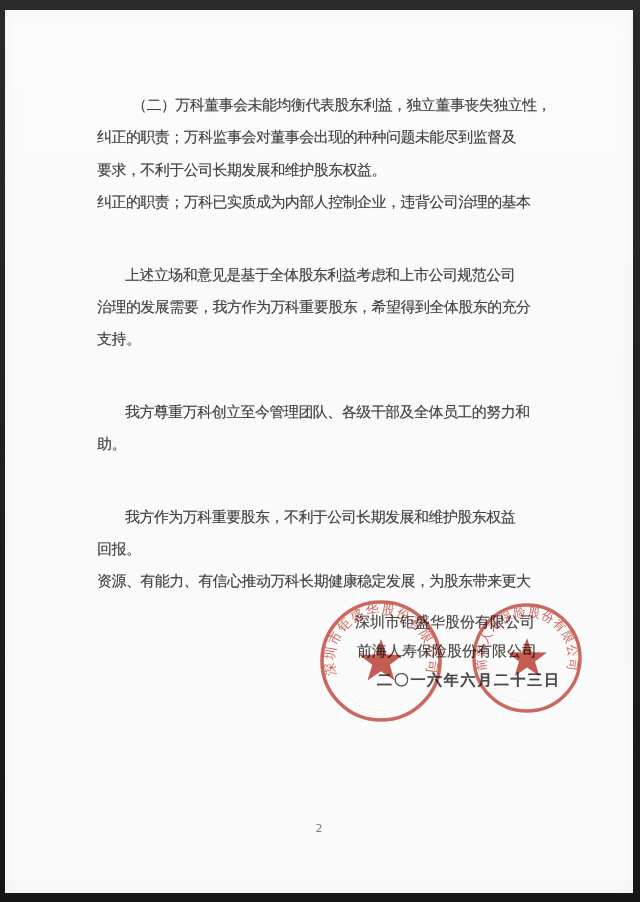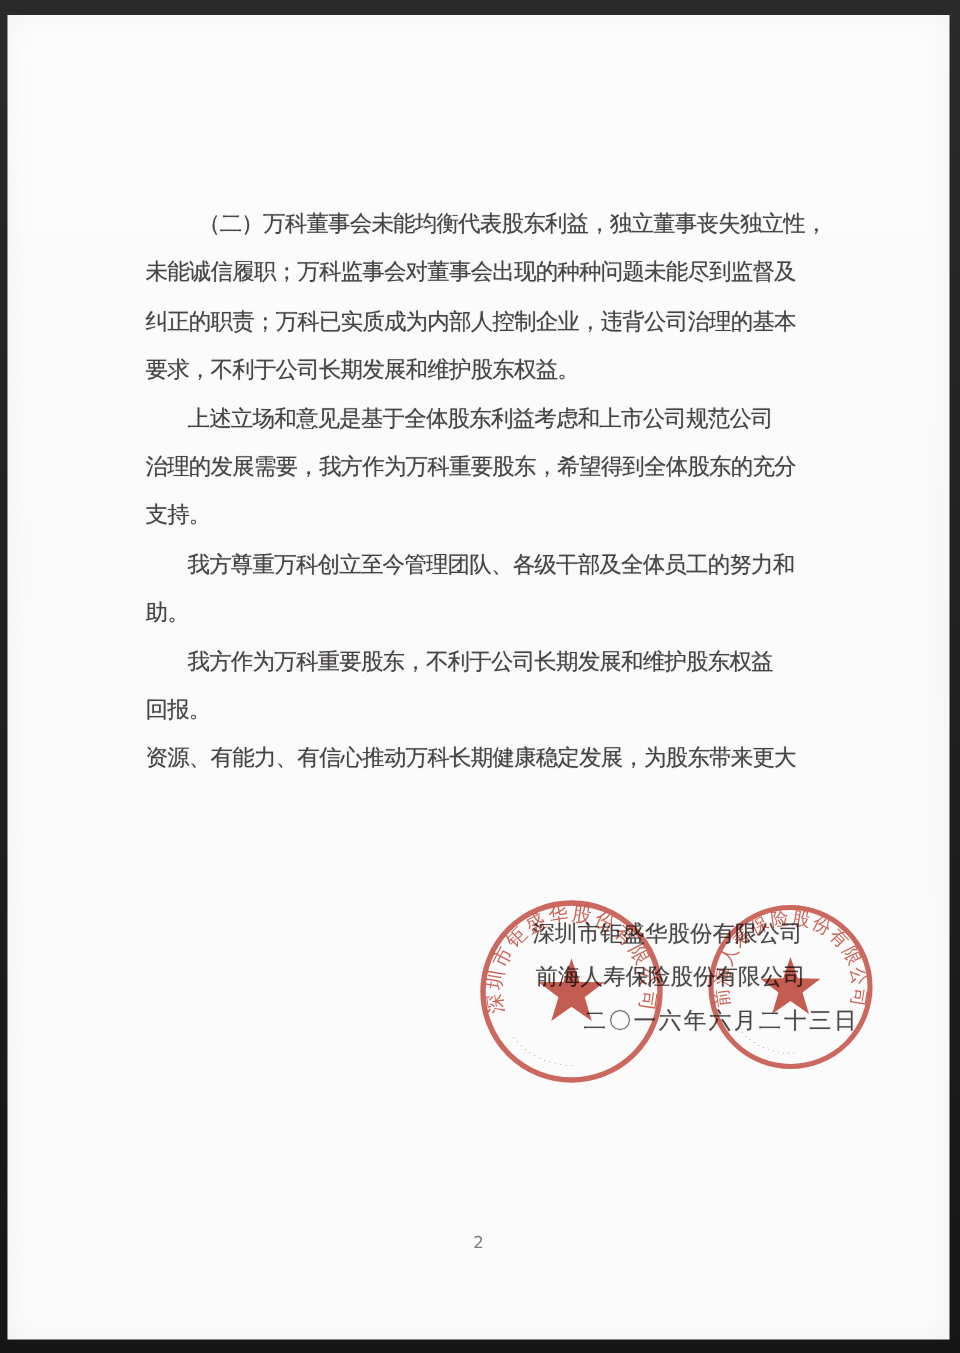"（二）万科董事会未能均衡代表股东利益，独立董事丧失独立性，" .tline.indent-lg { margin-top: 44px -> none }
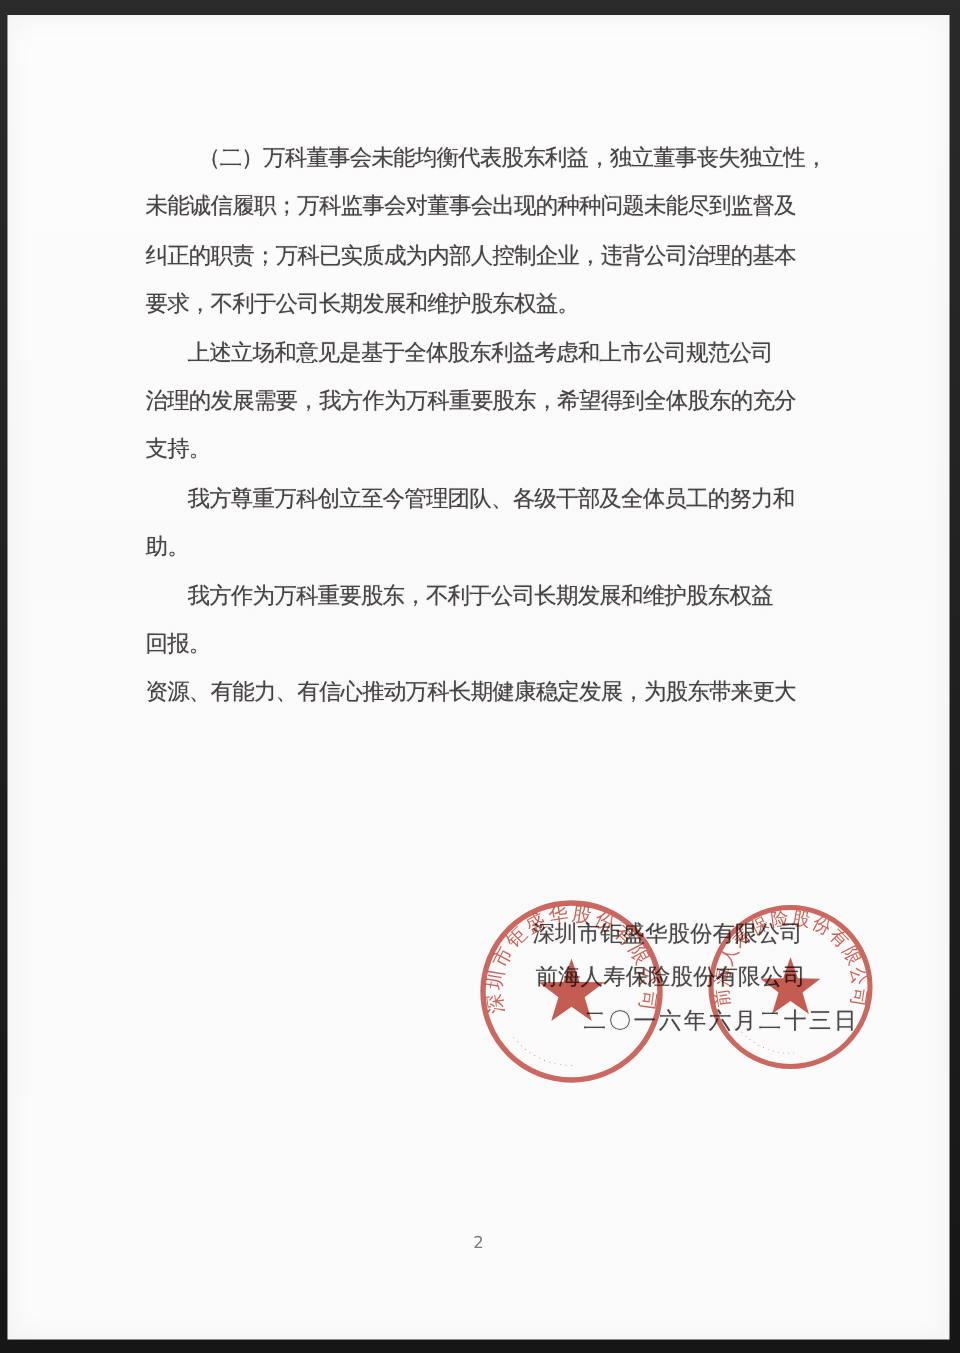"未能诚信履职；万科监事会对董事会出现的种种问题未能尽到监督及" div.tline { text: 未能诚信履职 -> 纠正的职责 }
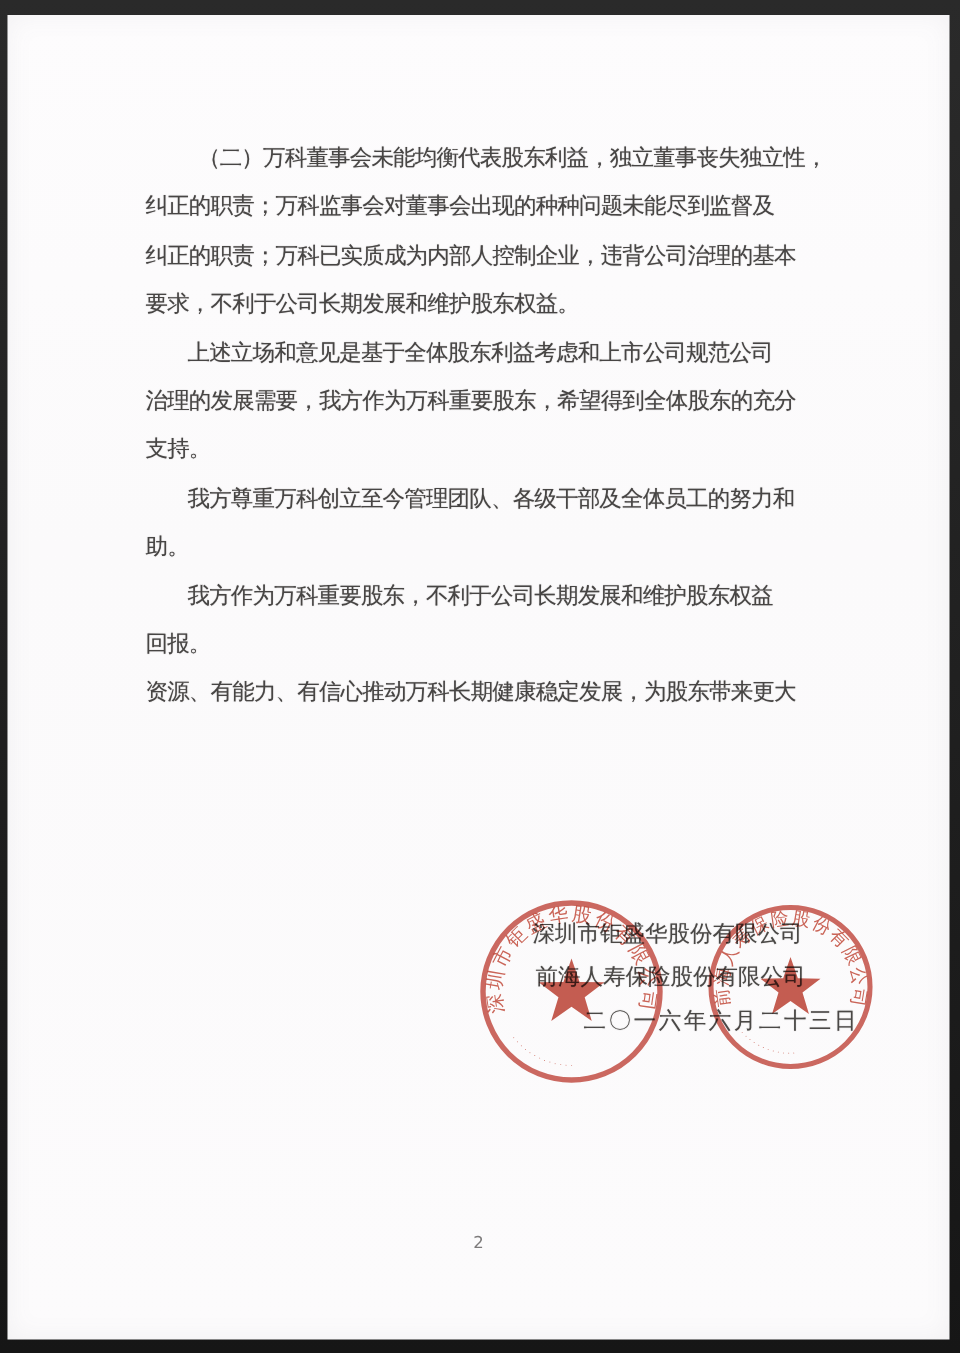"纠正的职责；万科已实质成为内部人控制企业，违背公司治理的基本" div.tline { order: before "要求，不利于公司长期发展和维护股东权益。" -> after "要求，不利于公司长期发展和维护股东权益。" }
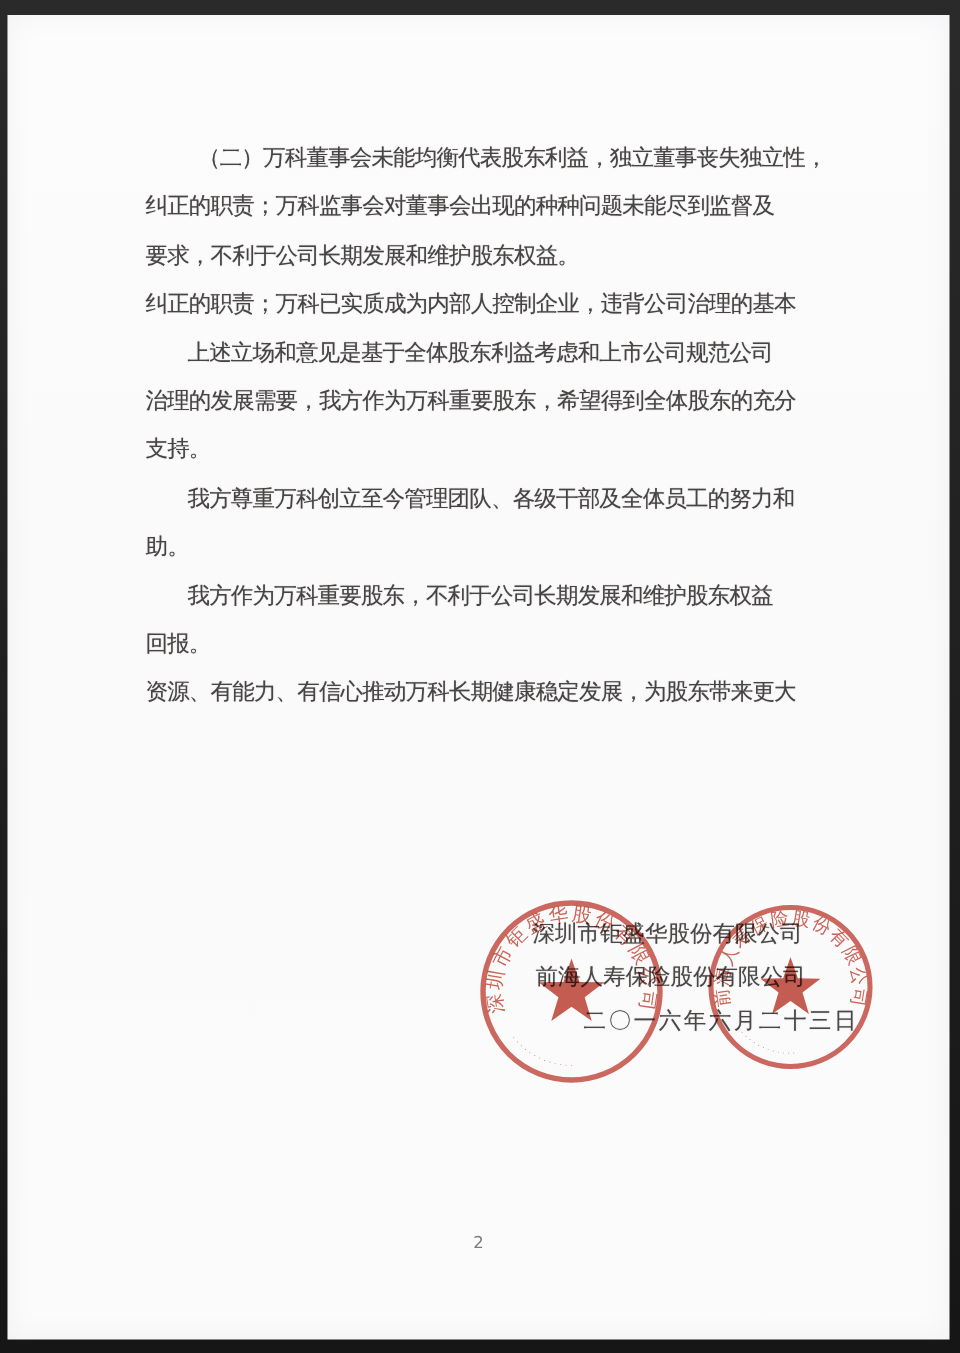"上述立场和意见是基于全体股东利益考虑和上市公司规范公司" .tline.indent { margin-top: none -> 40px }
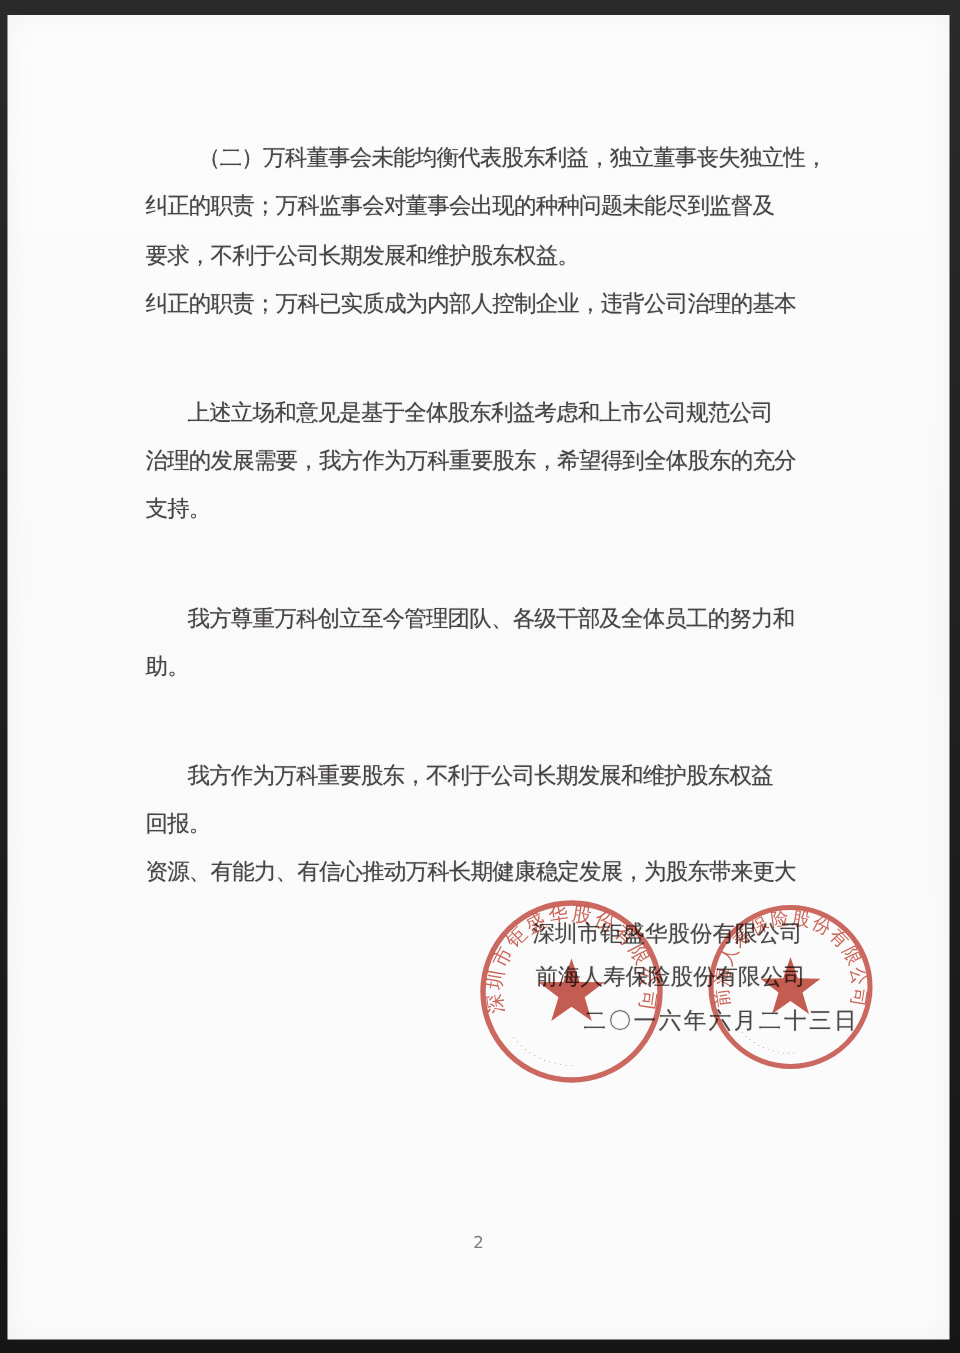"二〇一六年六月二十三日" .sig-date { font-weight: none -> bold; margin-left: 34px -> 22px }
